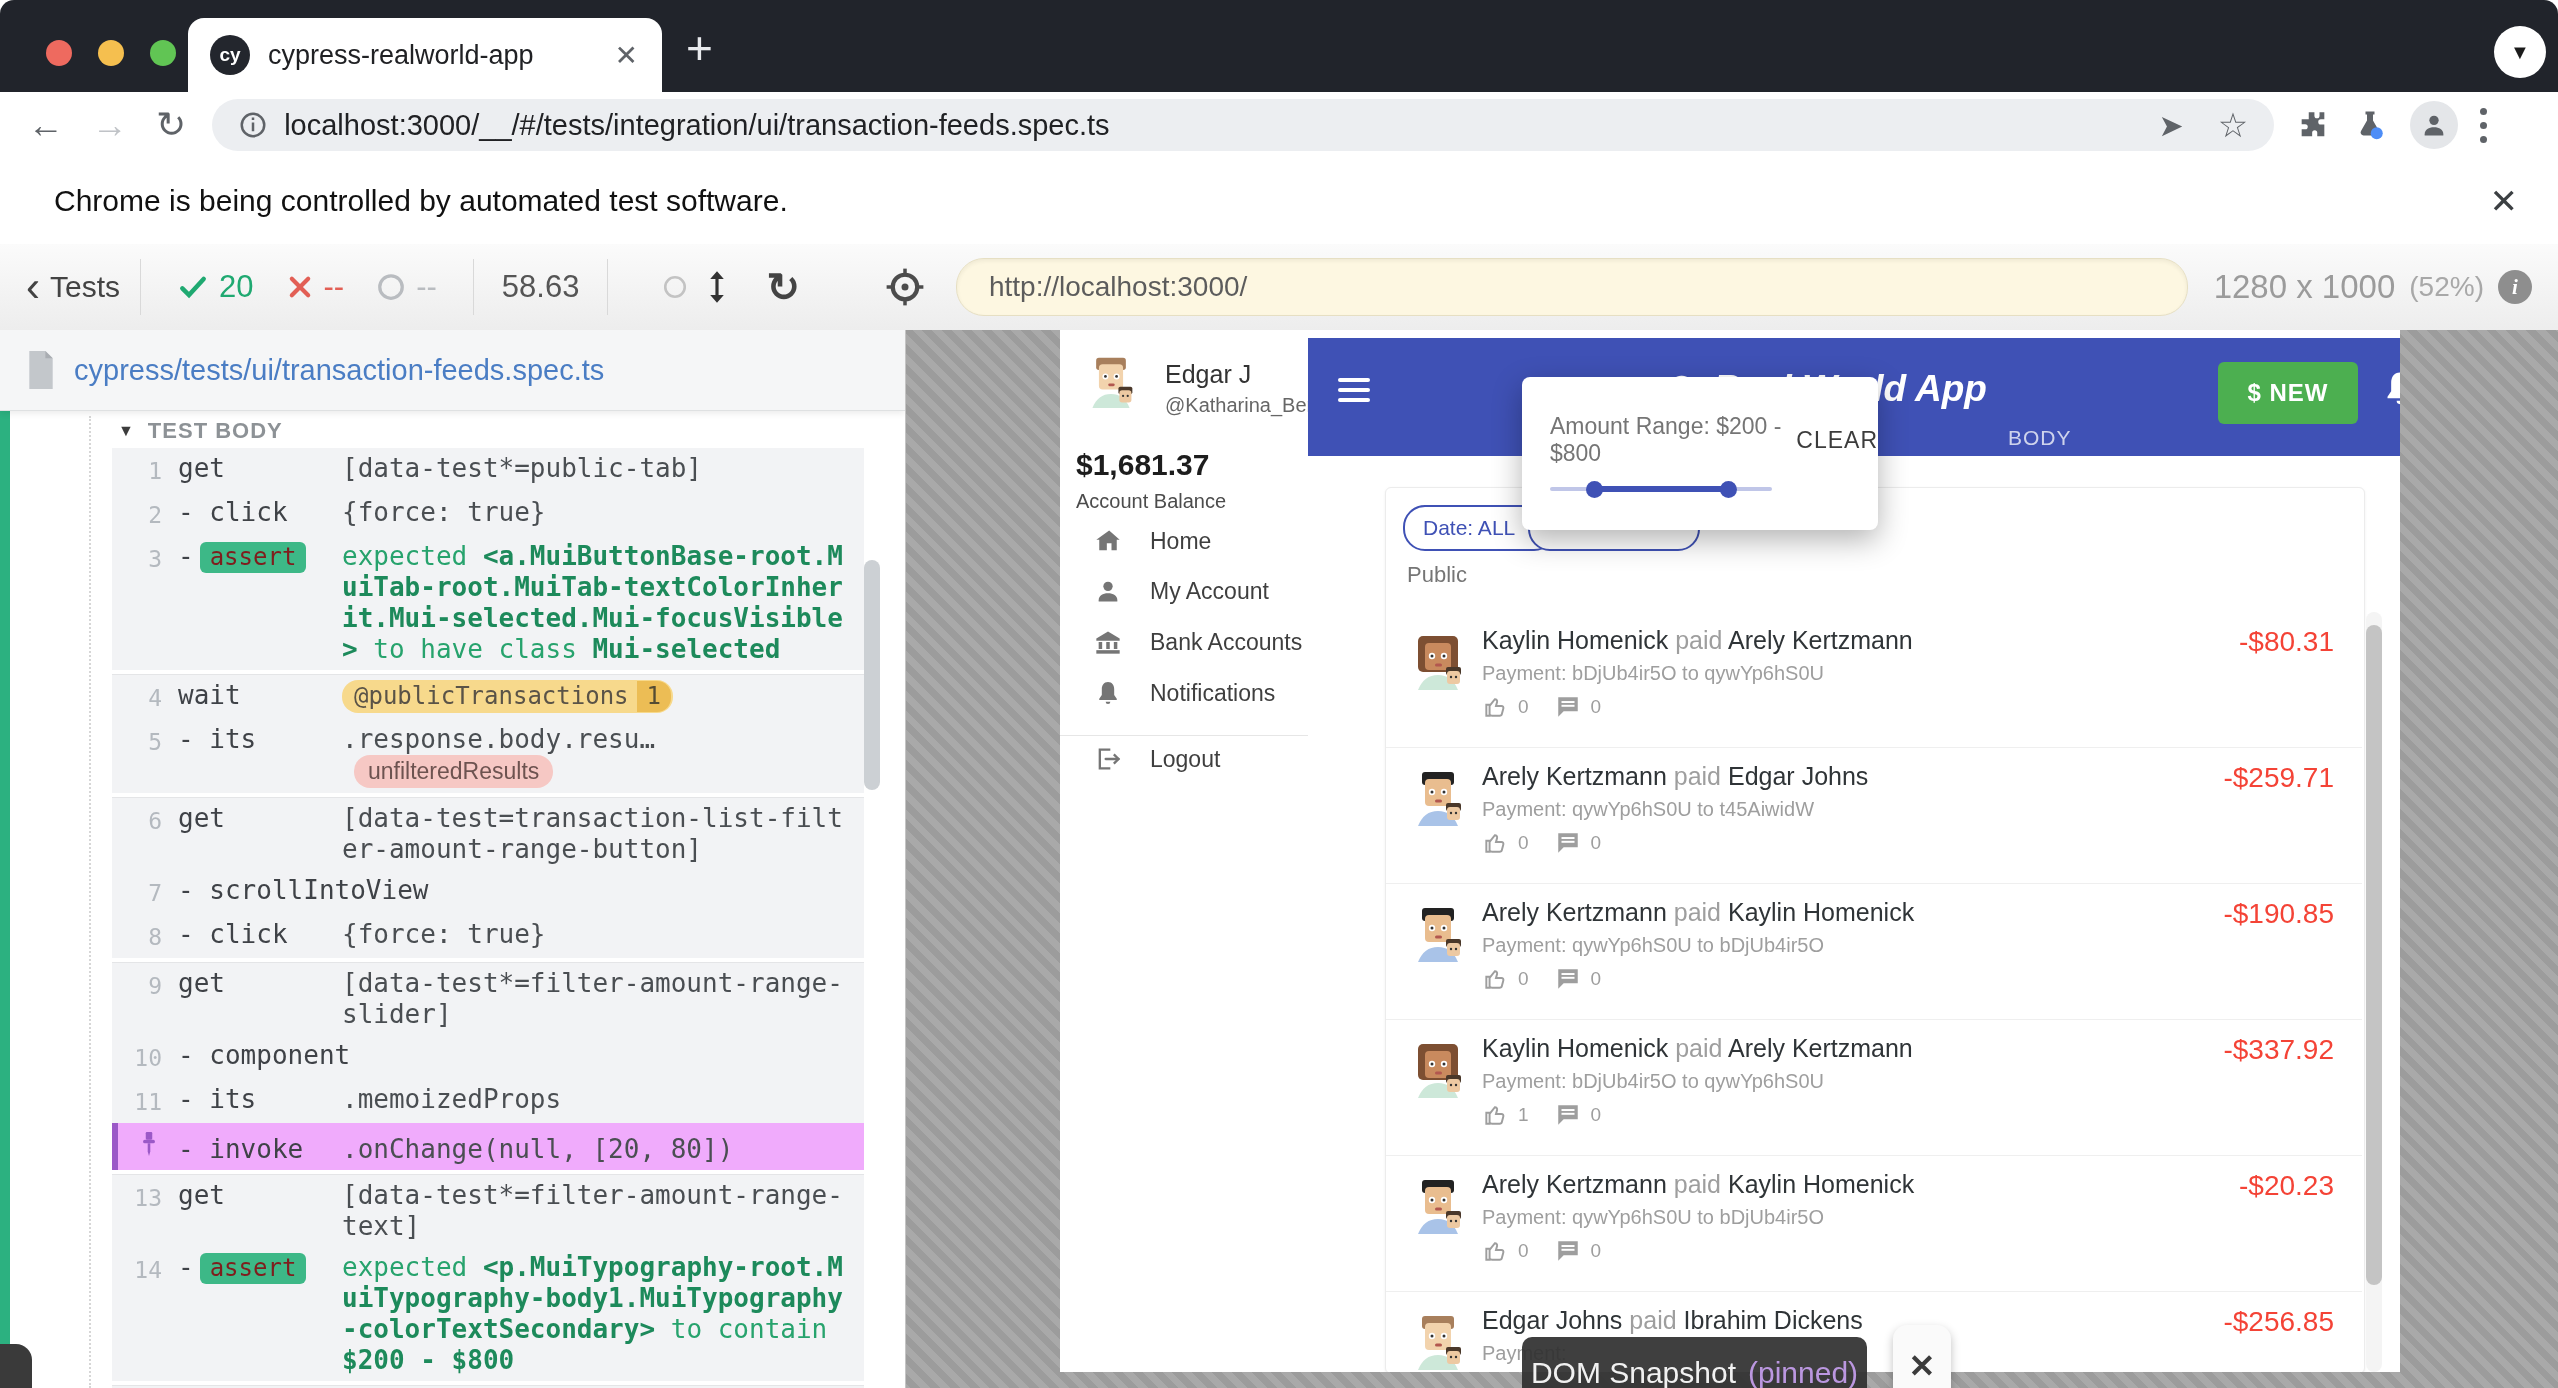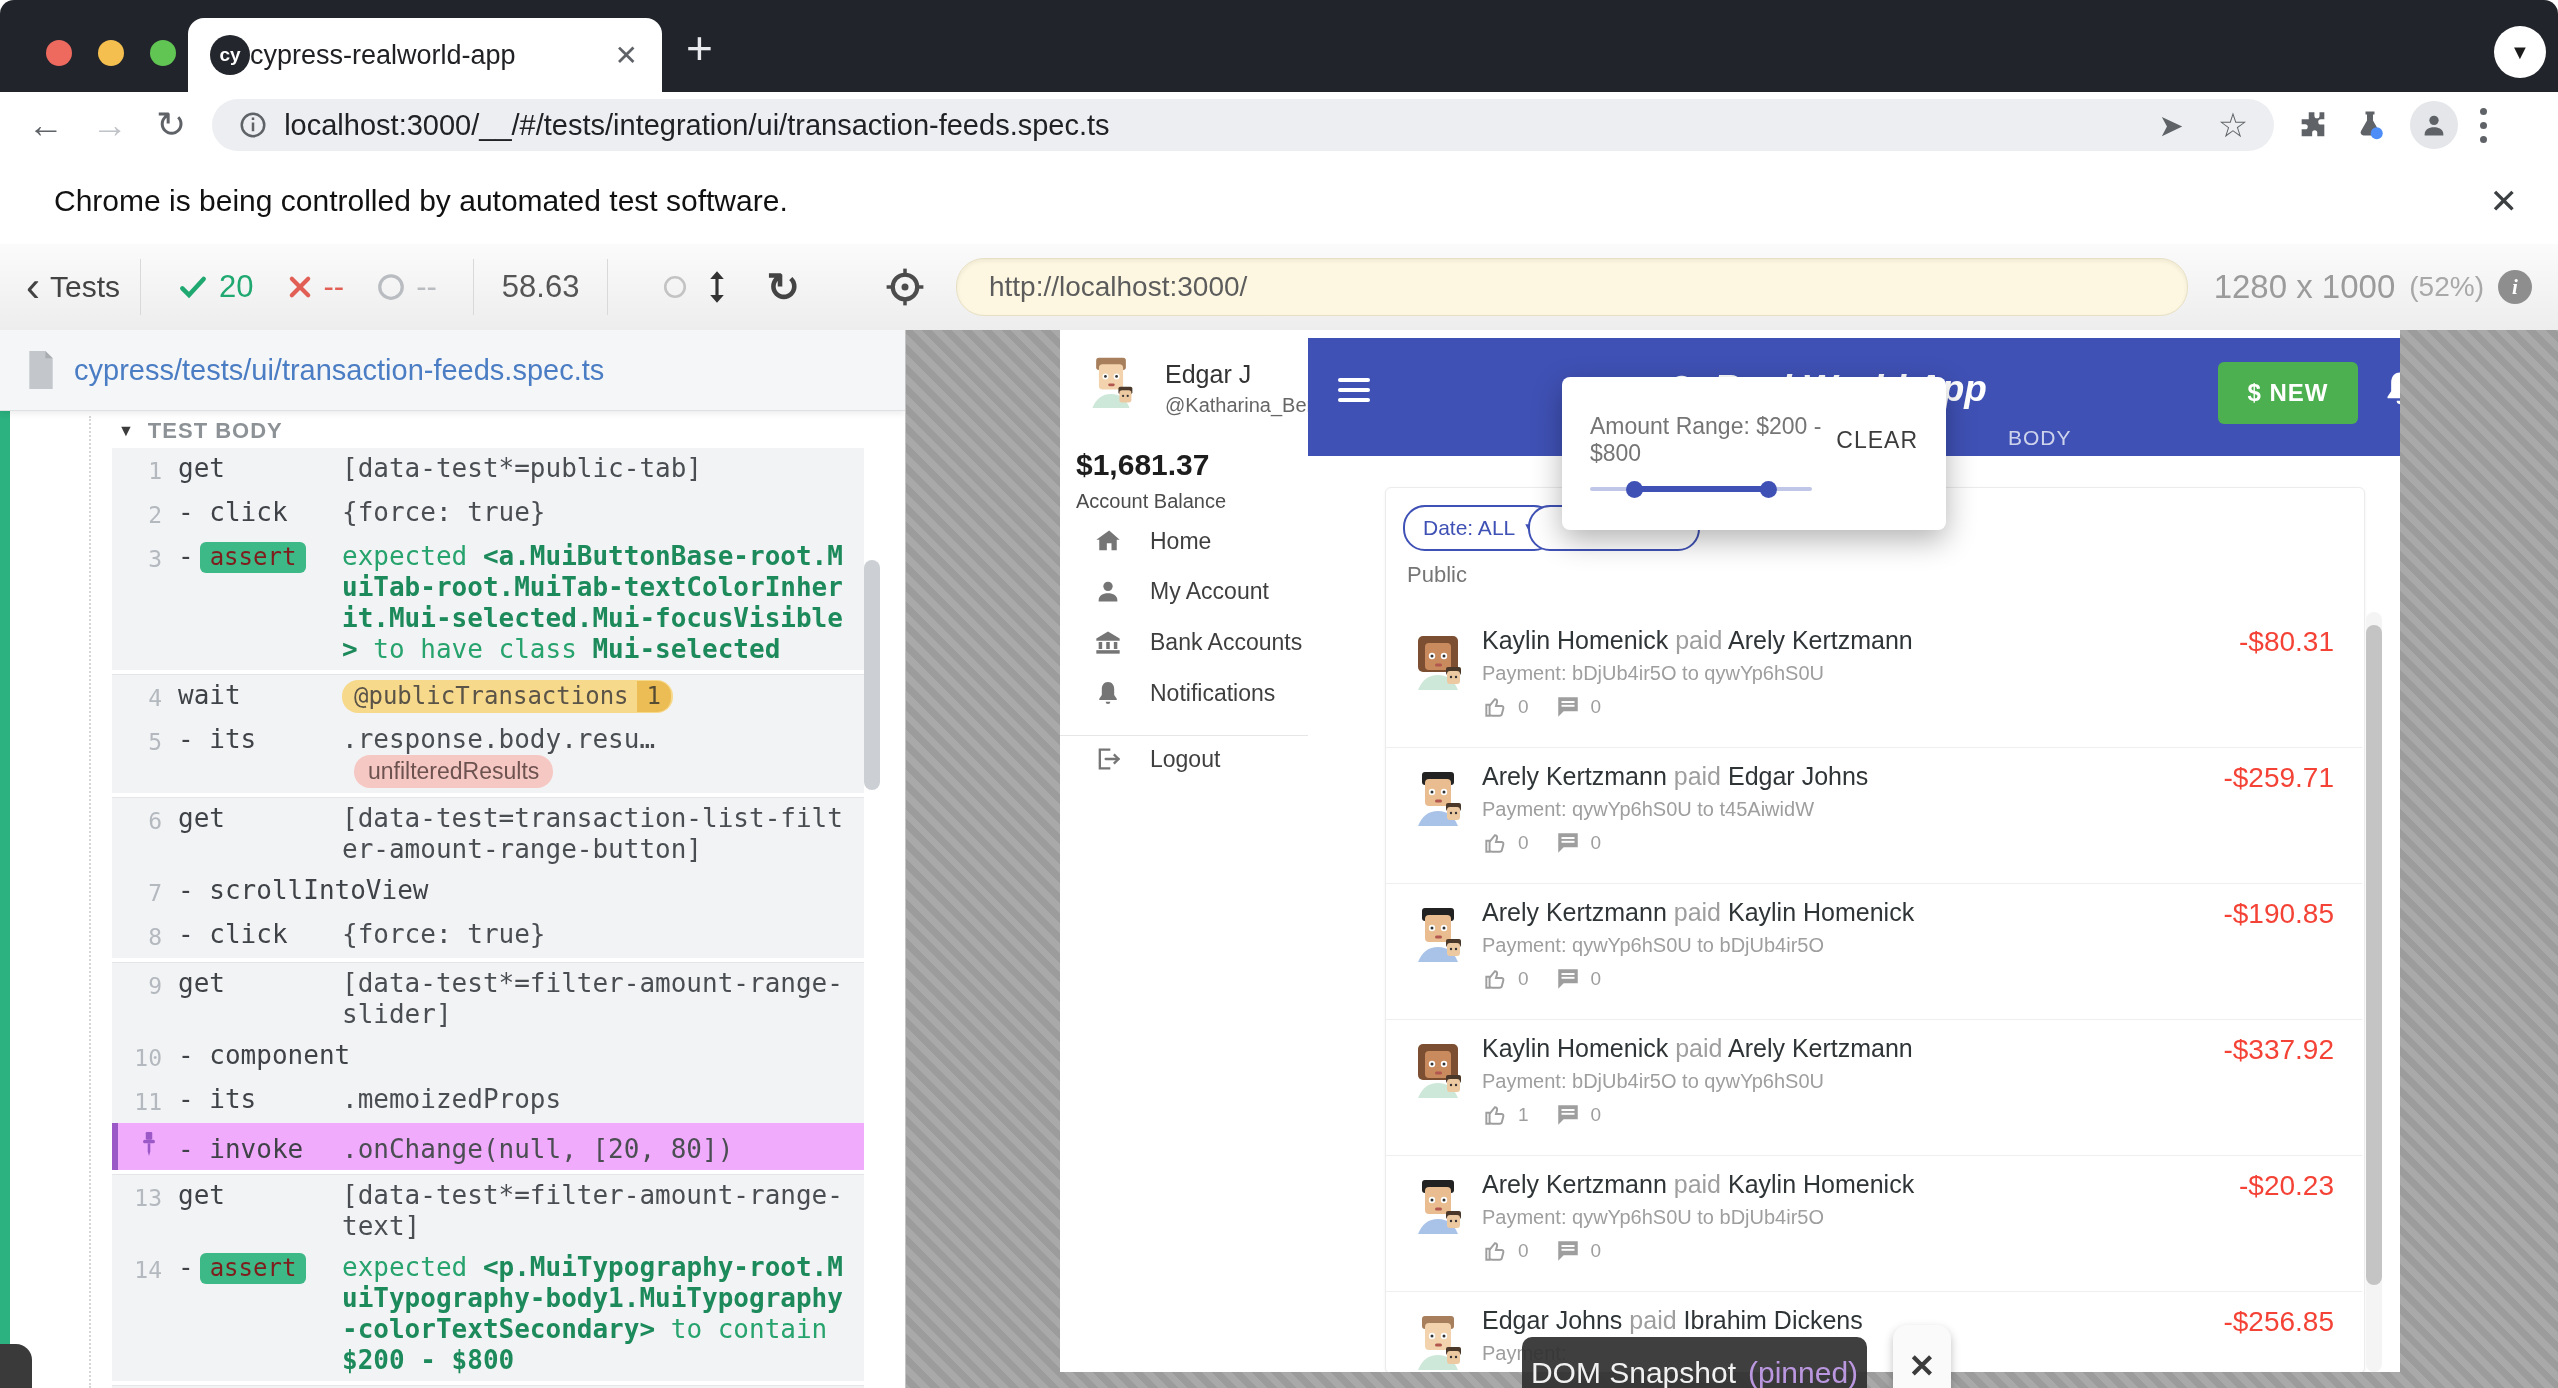"cypress-realworld-app" #tab-title { margin-left: none -> 18px }
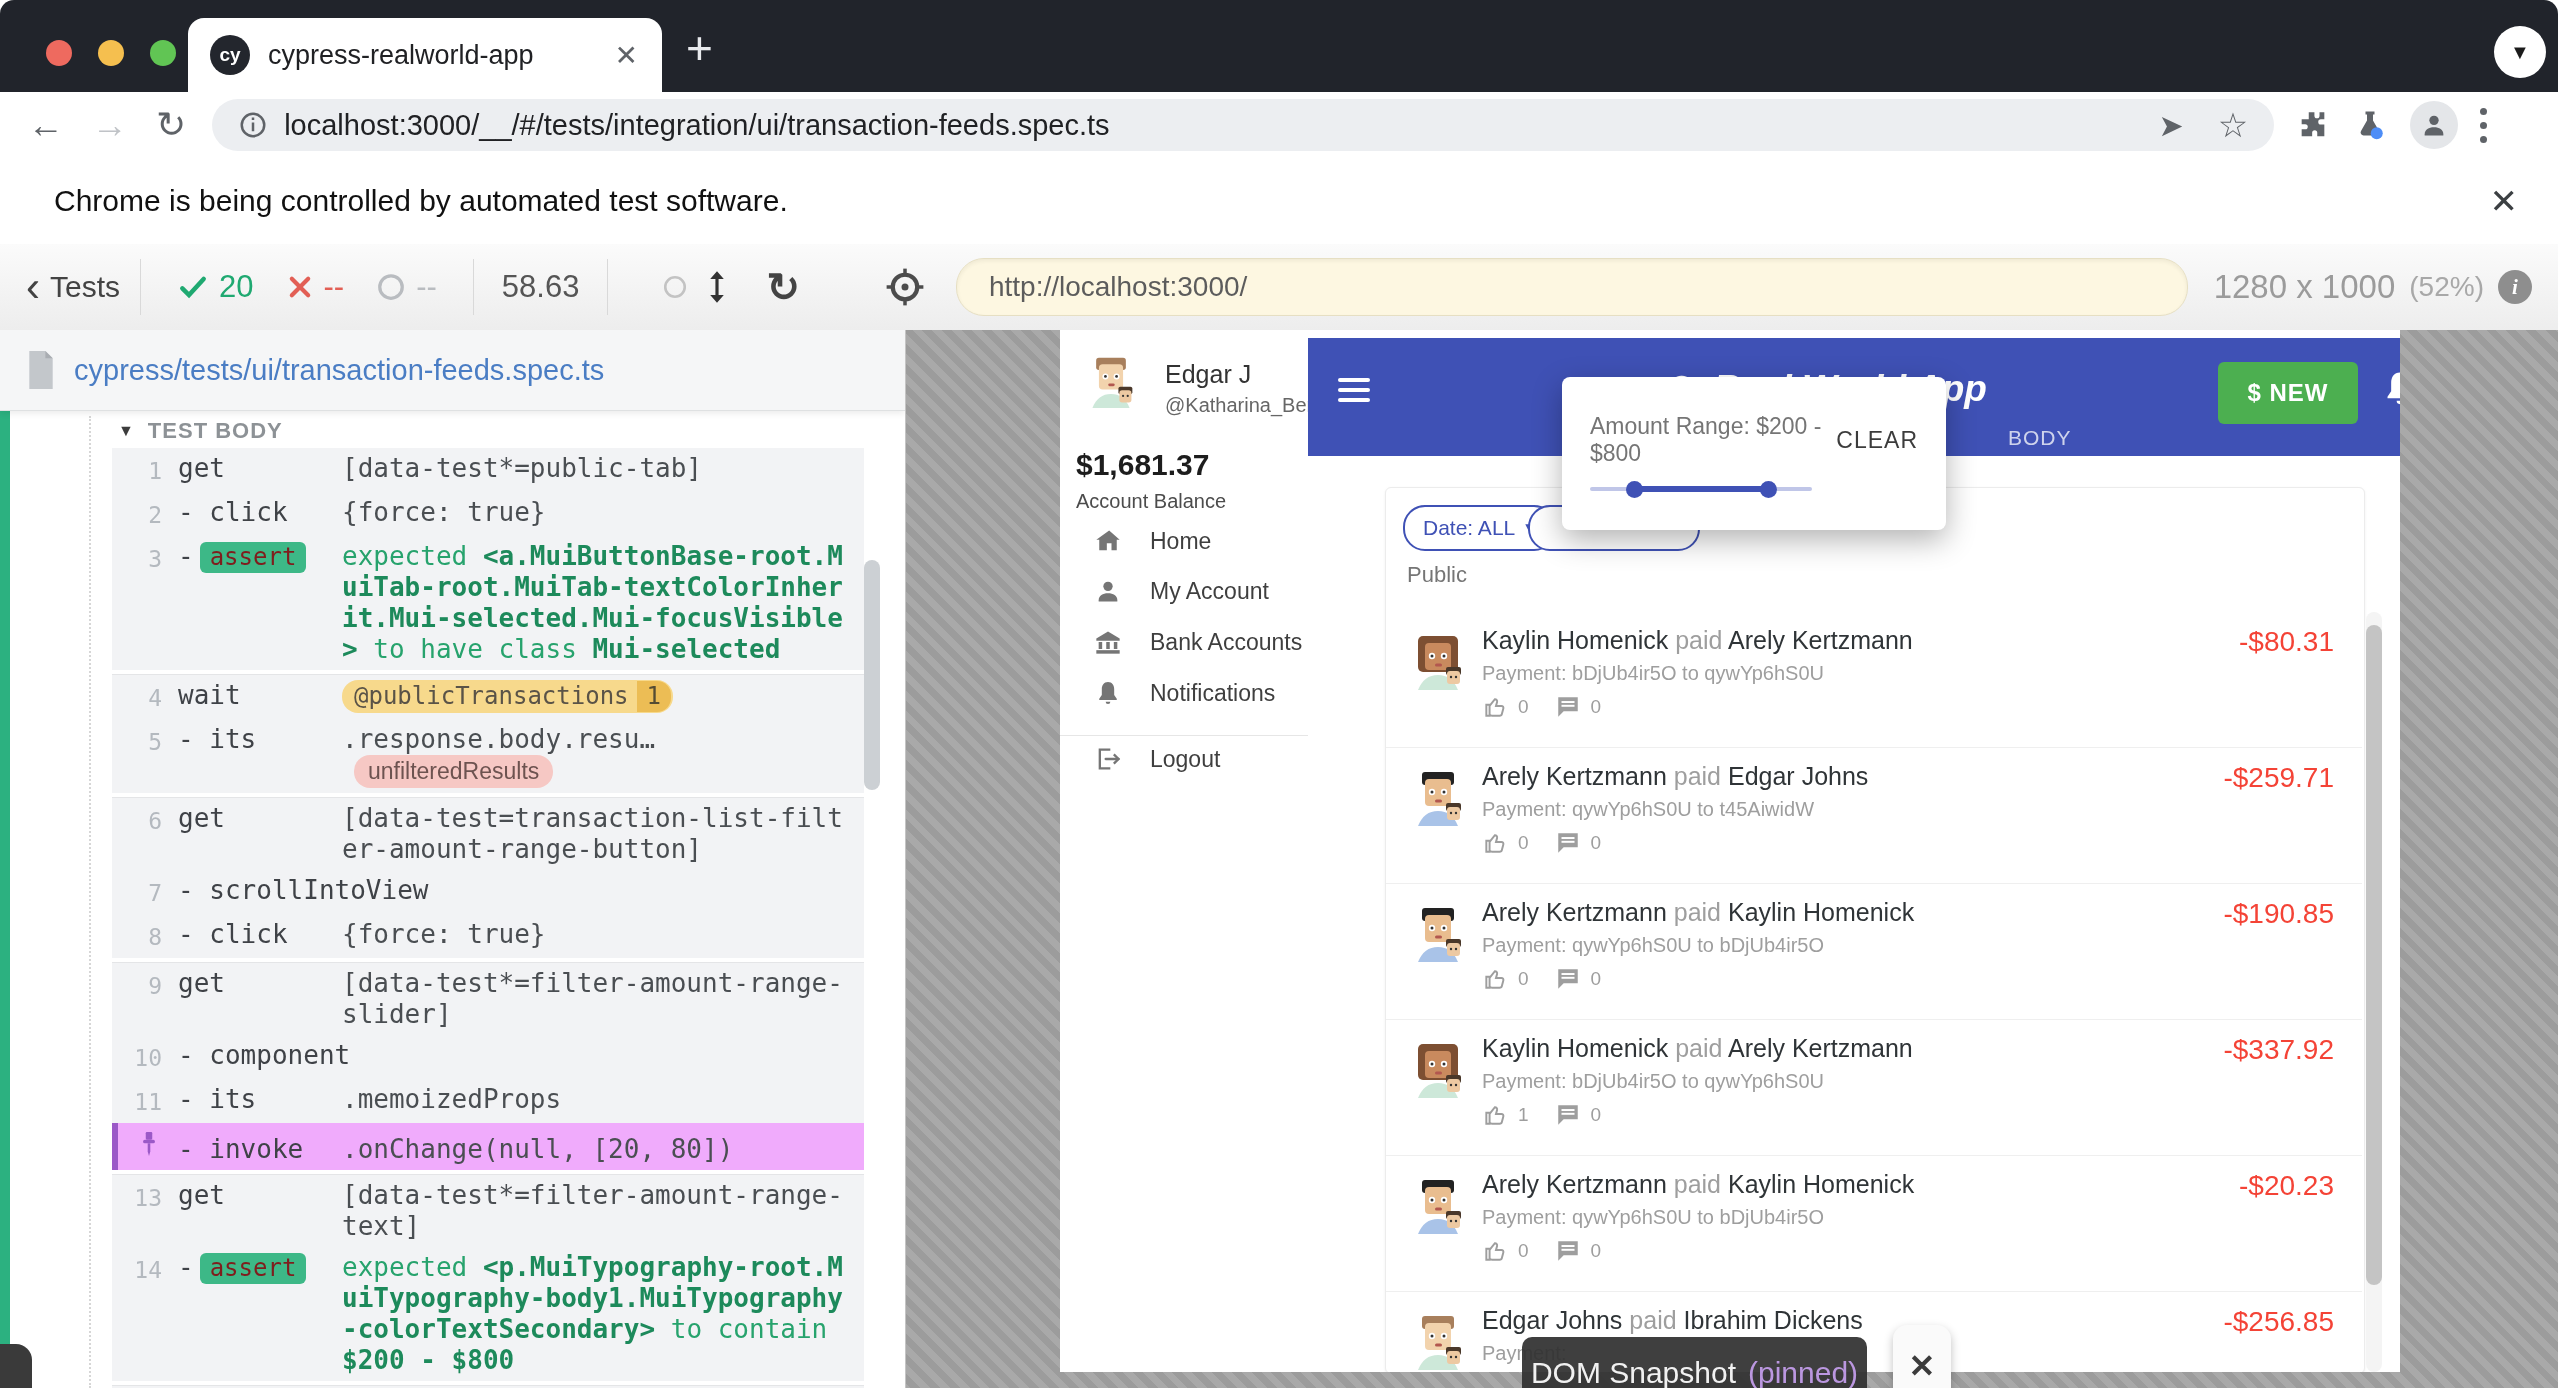"Amount Range: $200 - $800" #range-popover { margin-left: 40px -> none; width: 384px -> 356px }
